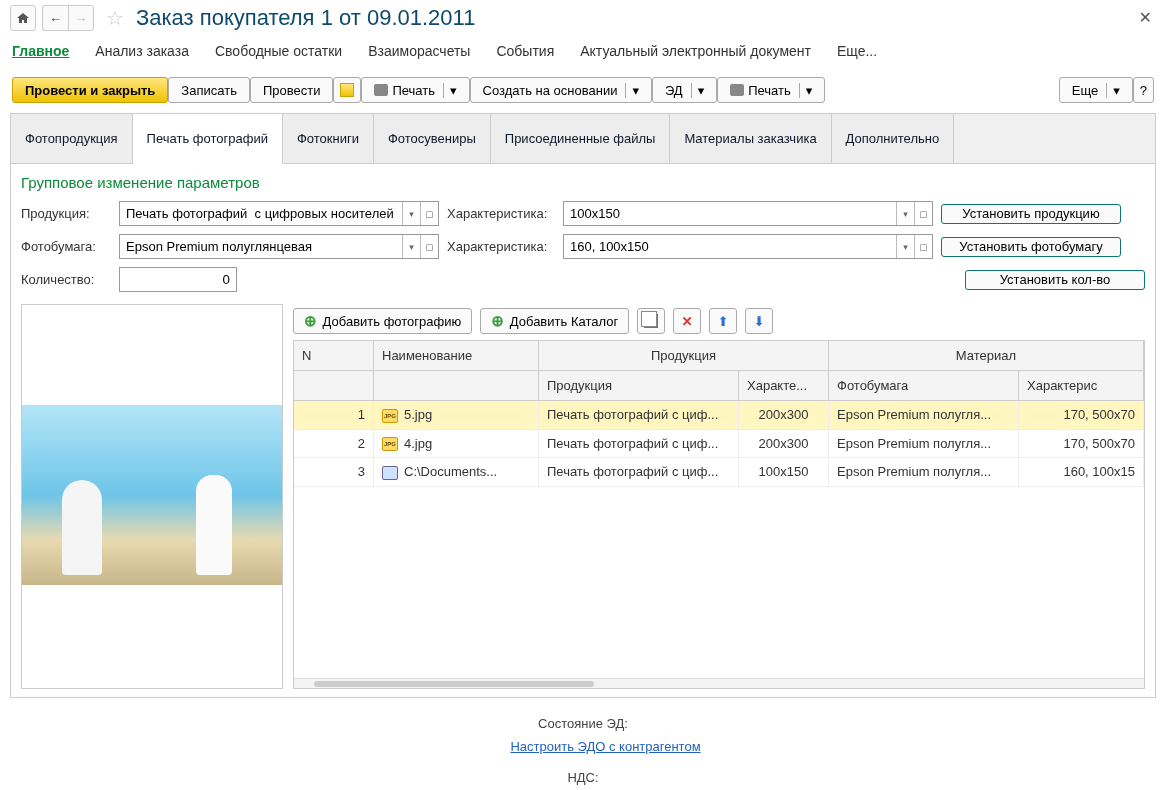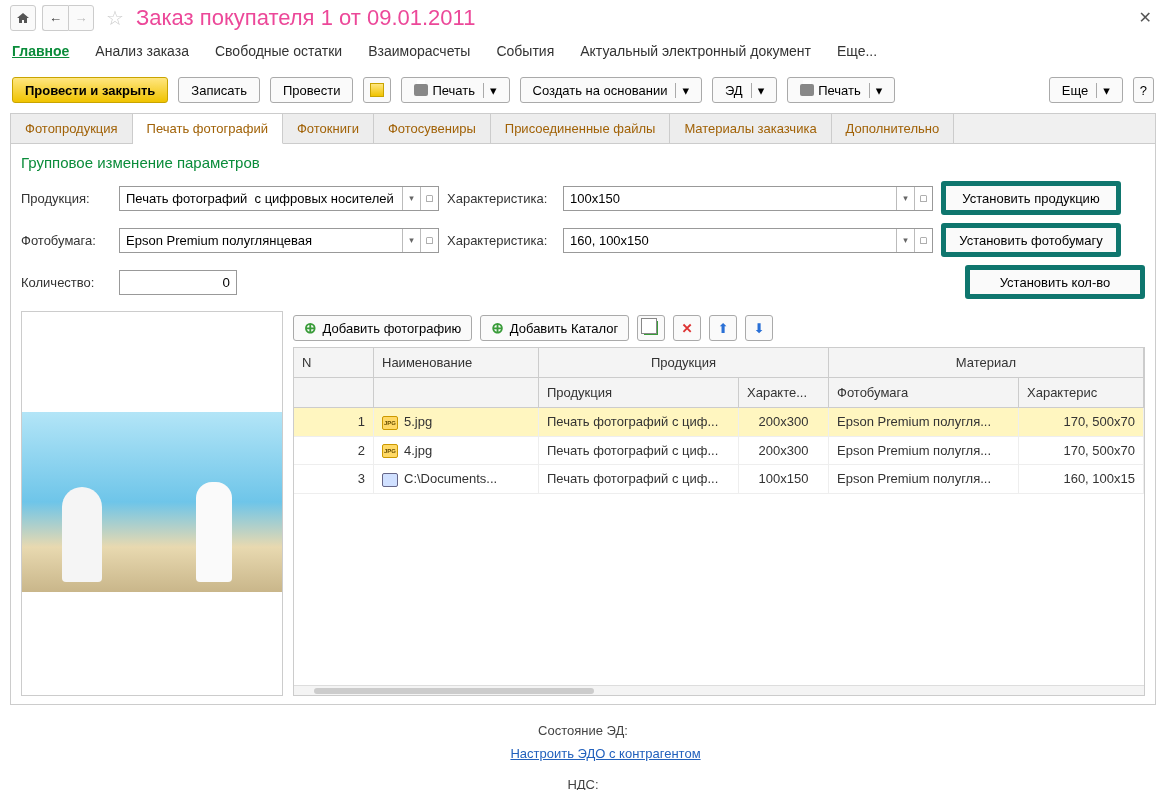"Заказ покупателя 1 от 09.01.2011" .window-title { color: #ec4899 -> #0c4a6e }
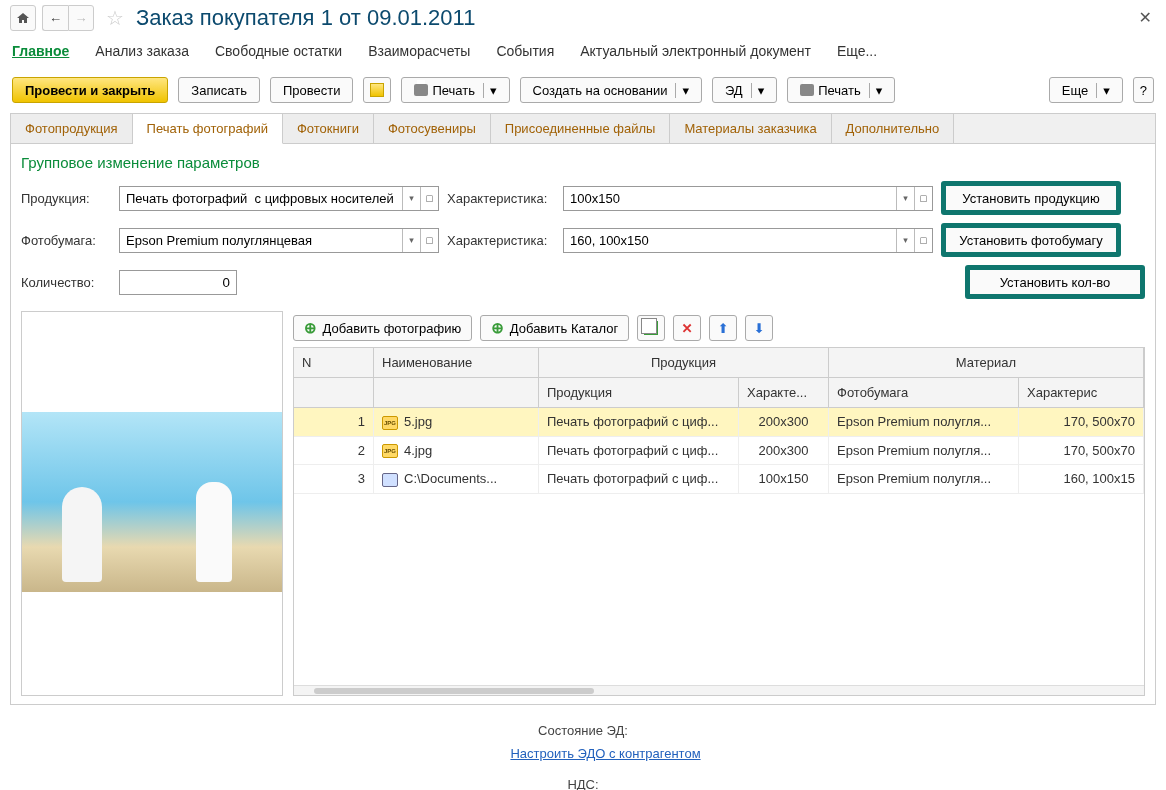"Провести и закрыть" .cmd-bar { gap: 10px -> none }
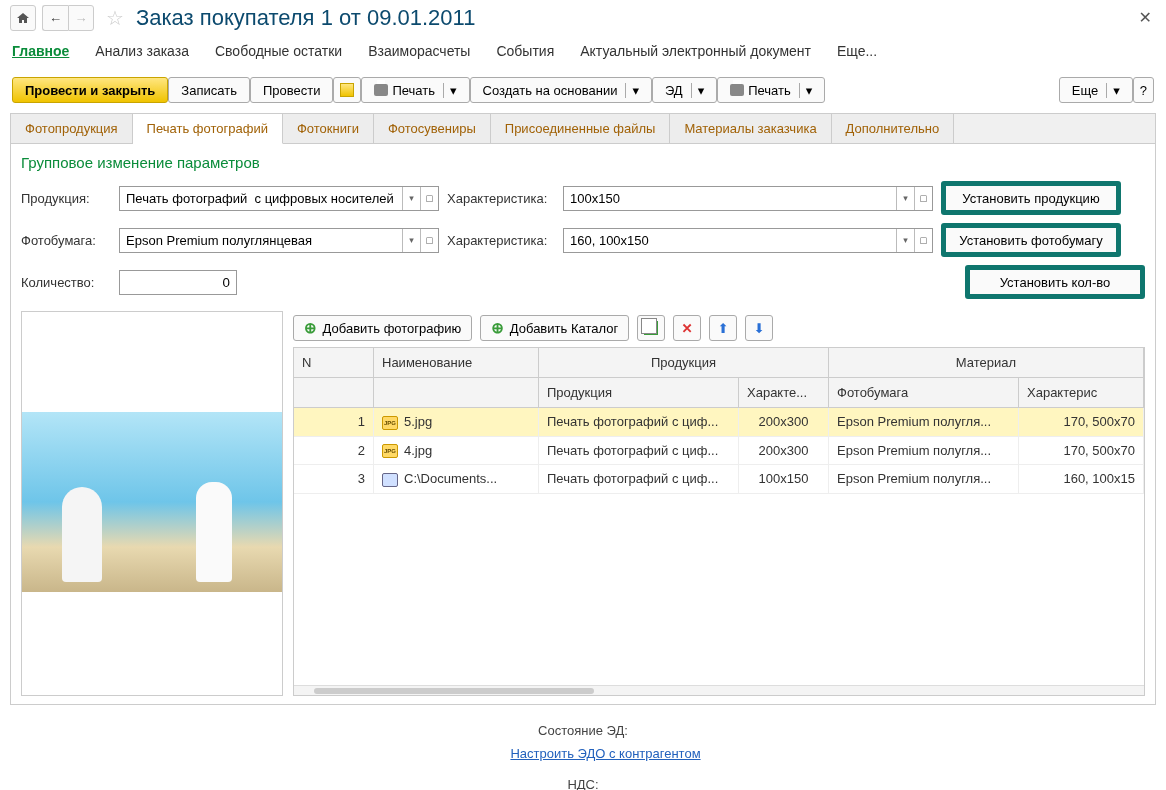"Фотопродукция" .tab { color: #a16207 -> #0f172a; padding: 7px 14px -> 17px 14px }
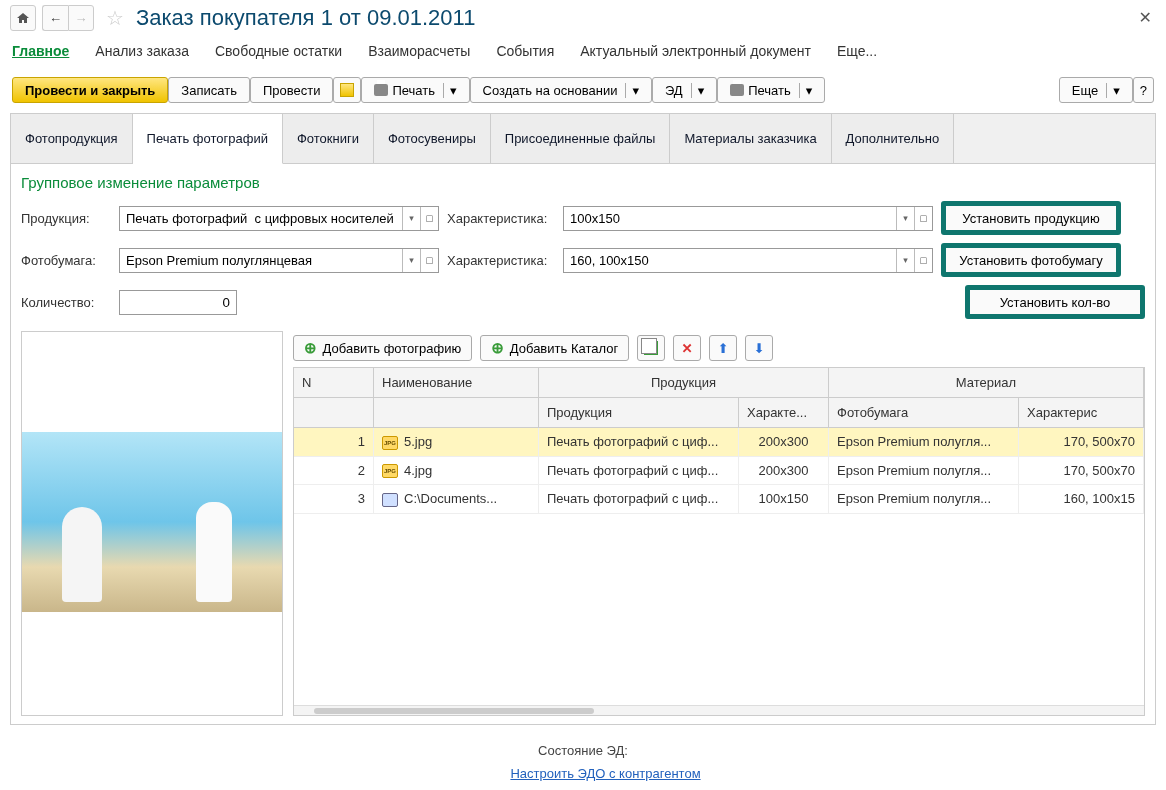"Установить продукцию" .side-btn { border: 5px solid #0f766e -> 1px solid #0f766e; height: 34px -> 20px }
